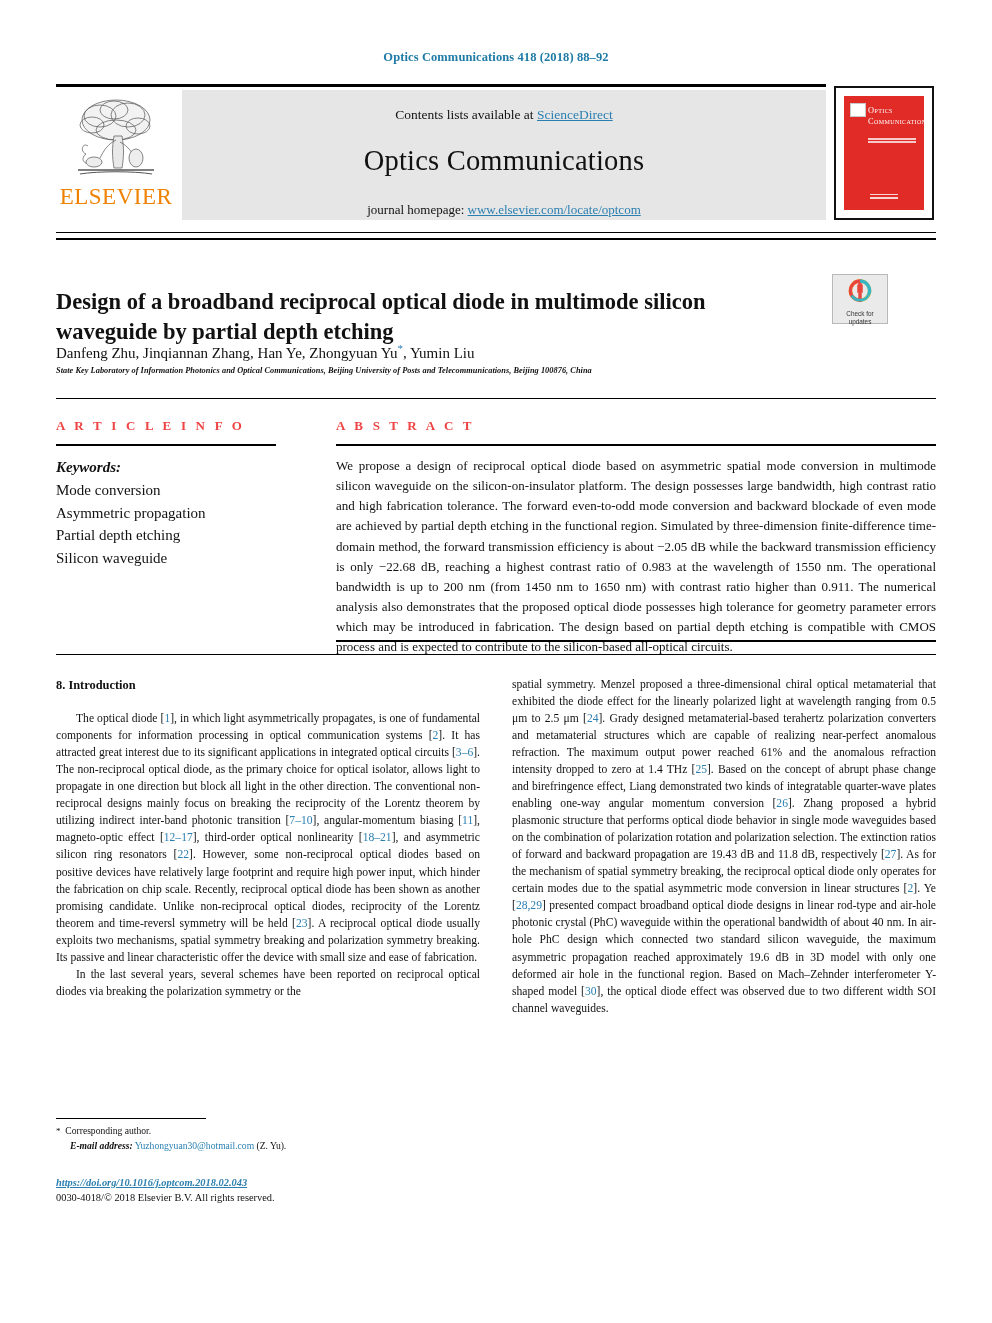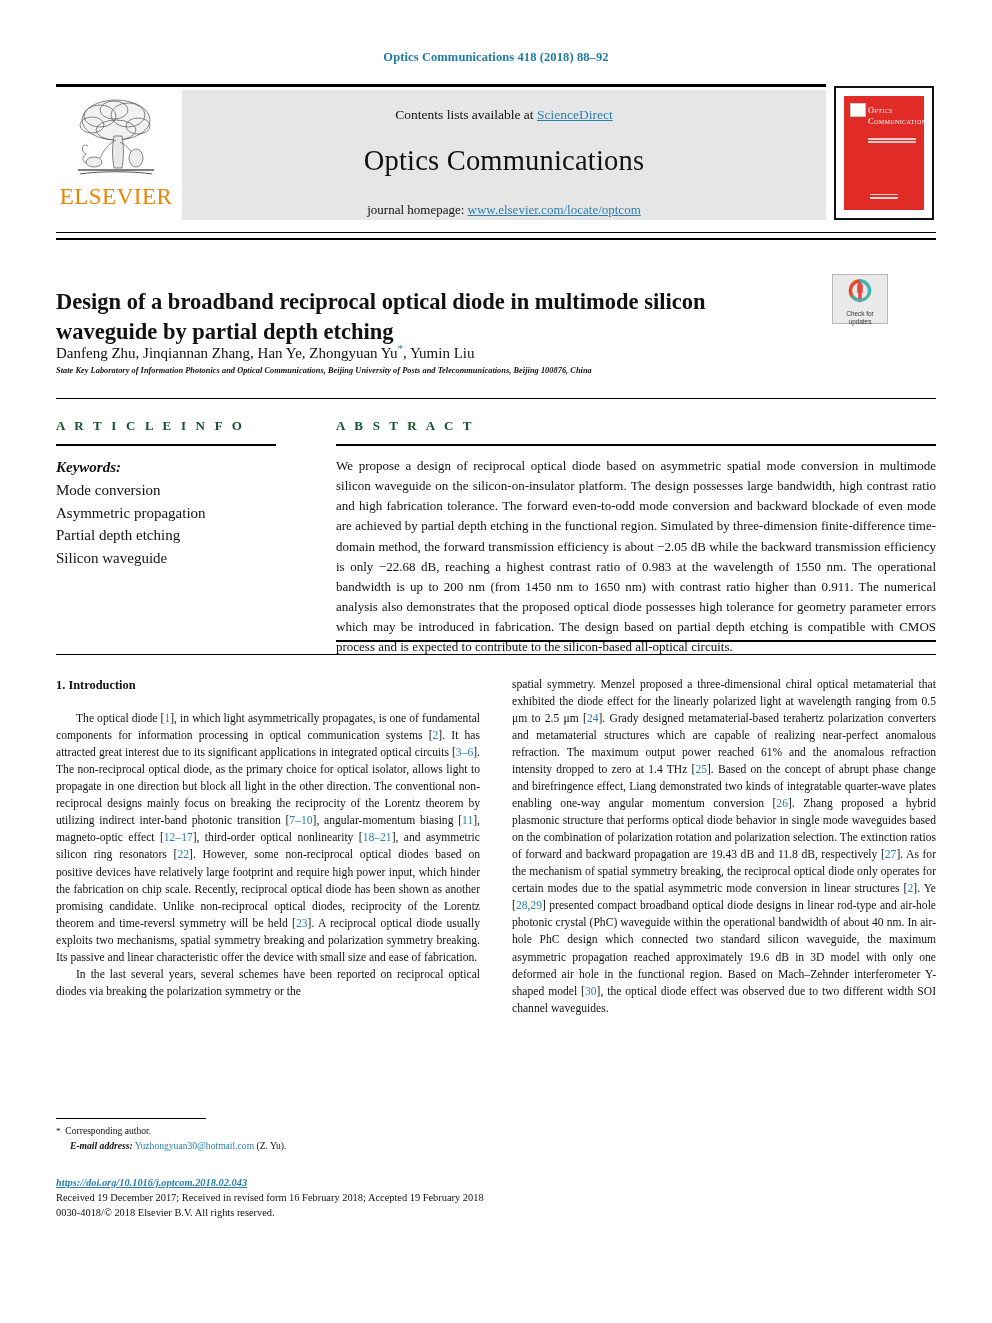"A R T I C" .sec-heading { color: #14532d -> #ef4444 }
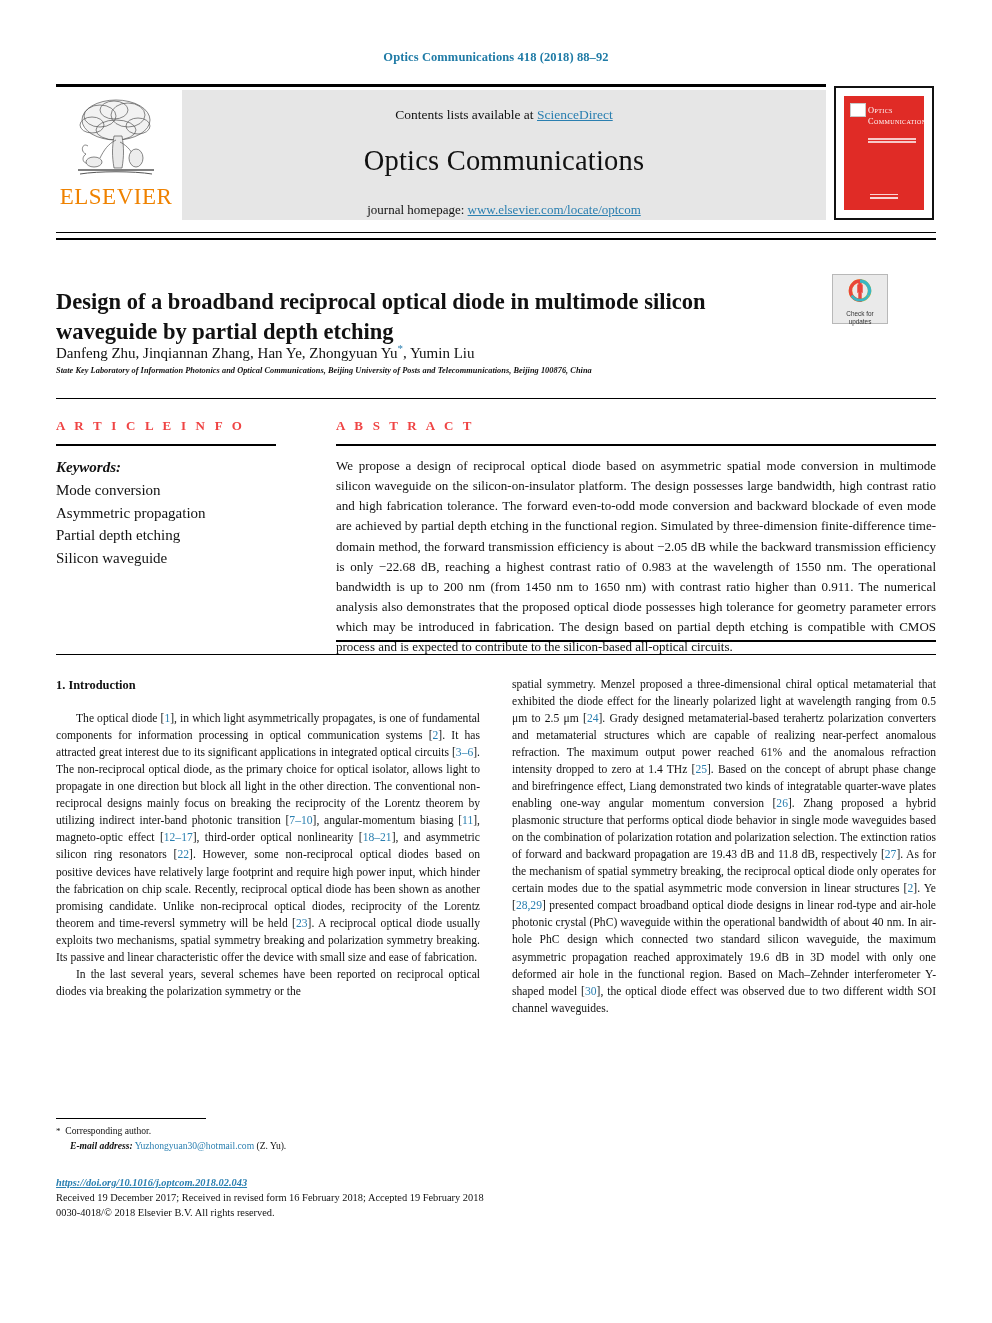"1. Introduction" div.section-title { text: 1 -> 8 }
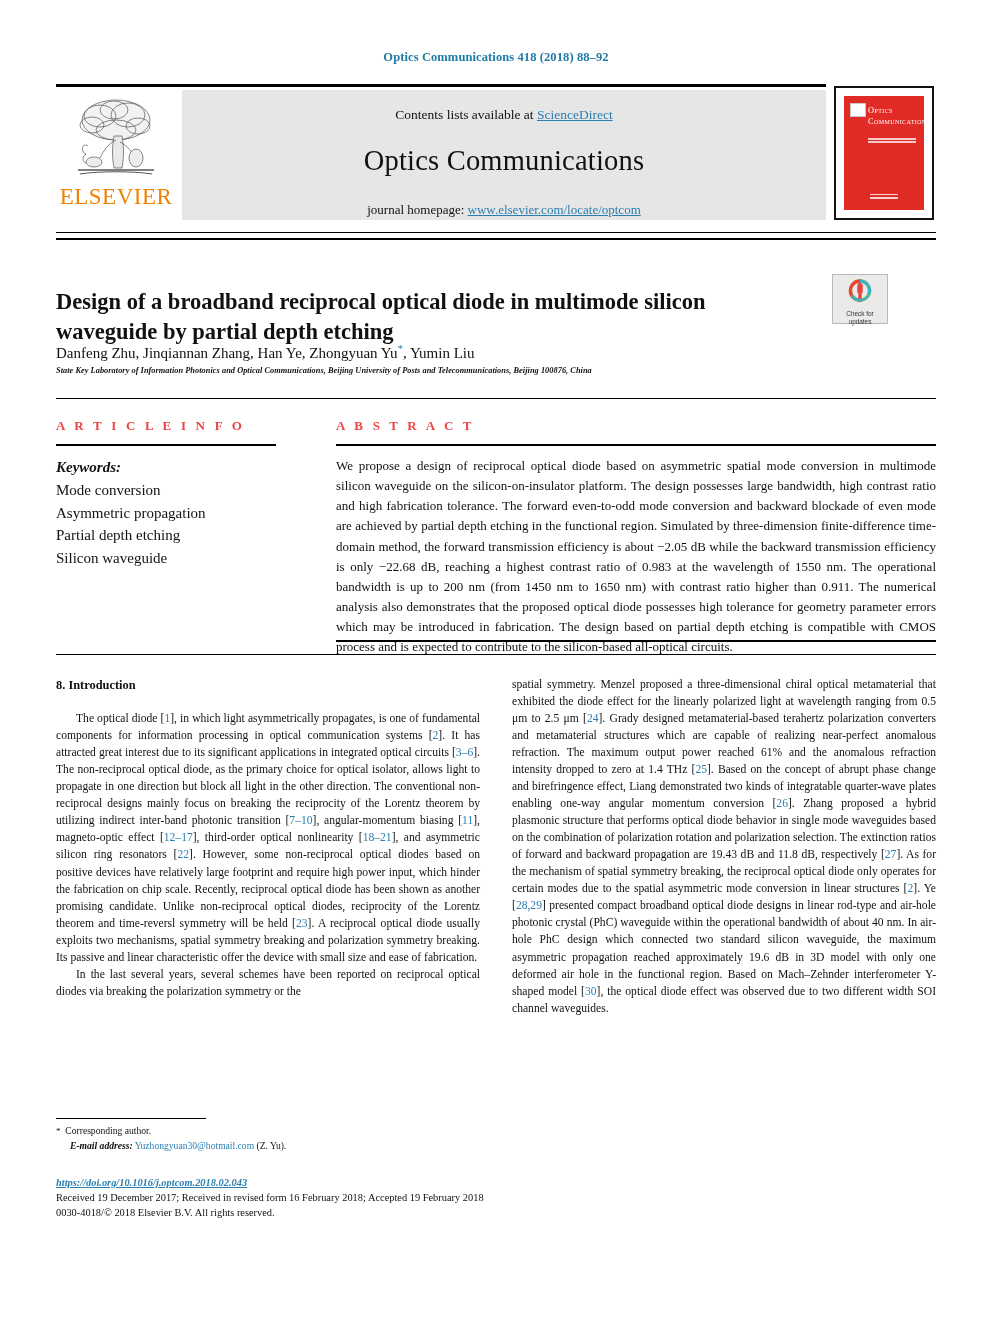"Received 19 December 2017; Received" span.pub-line { html: <span>Received 19 December 2017; Received in revised form 16 February 2018; Accepted 19 February 2018</span> -> none }
